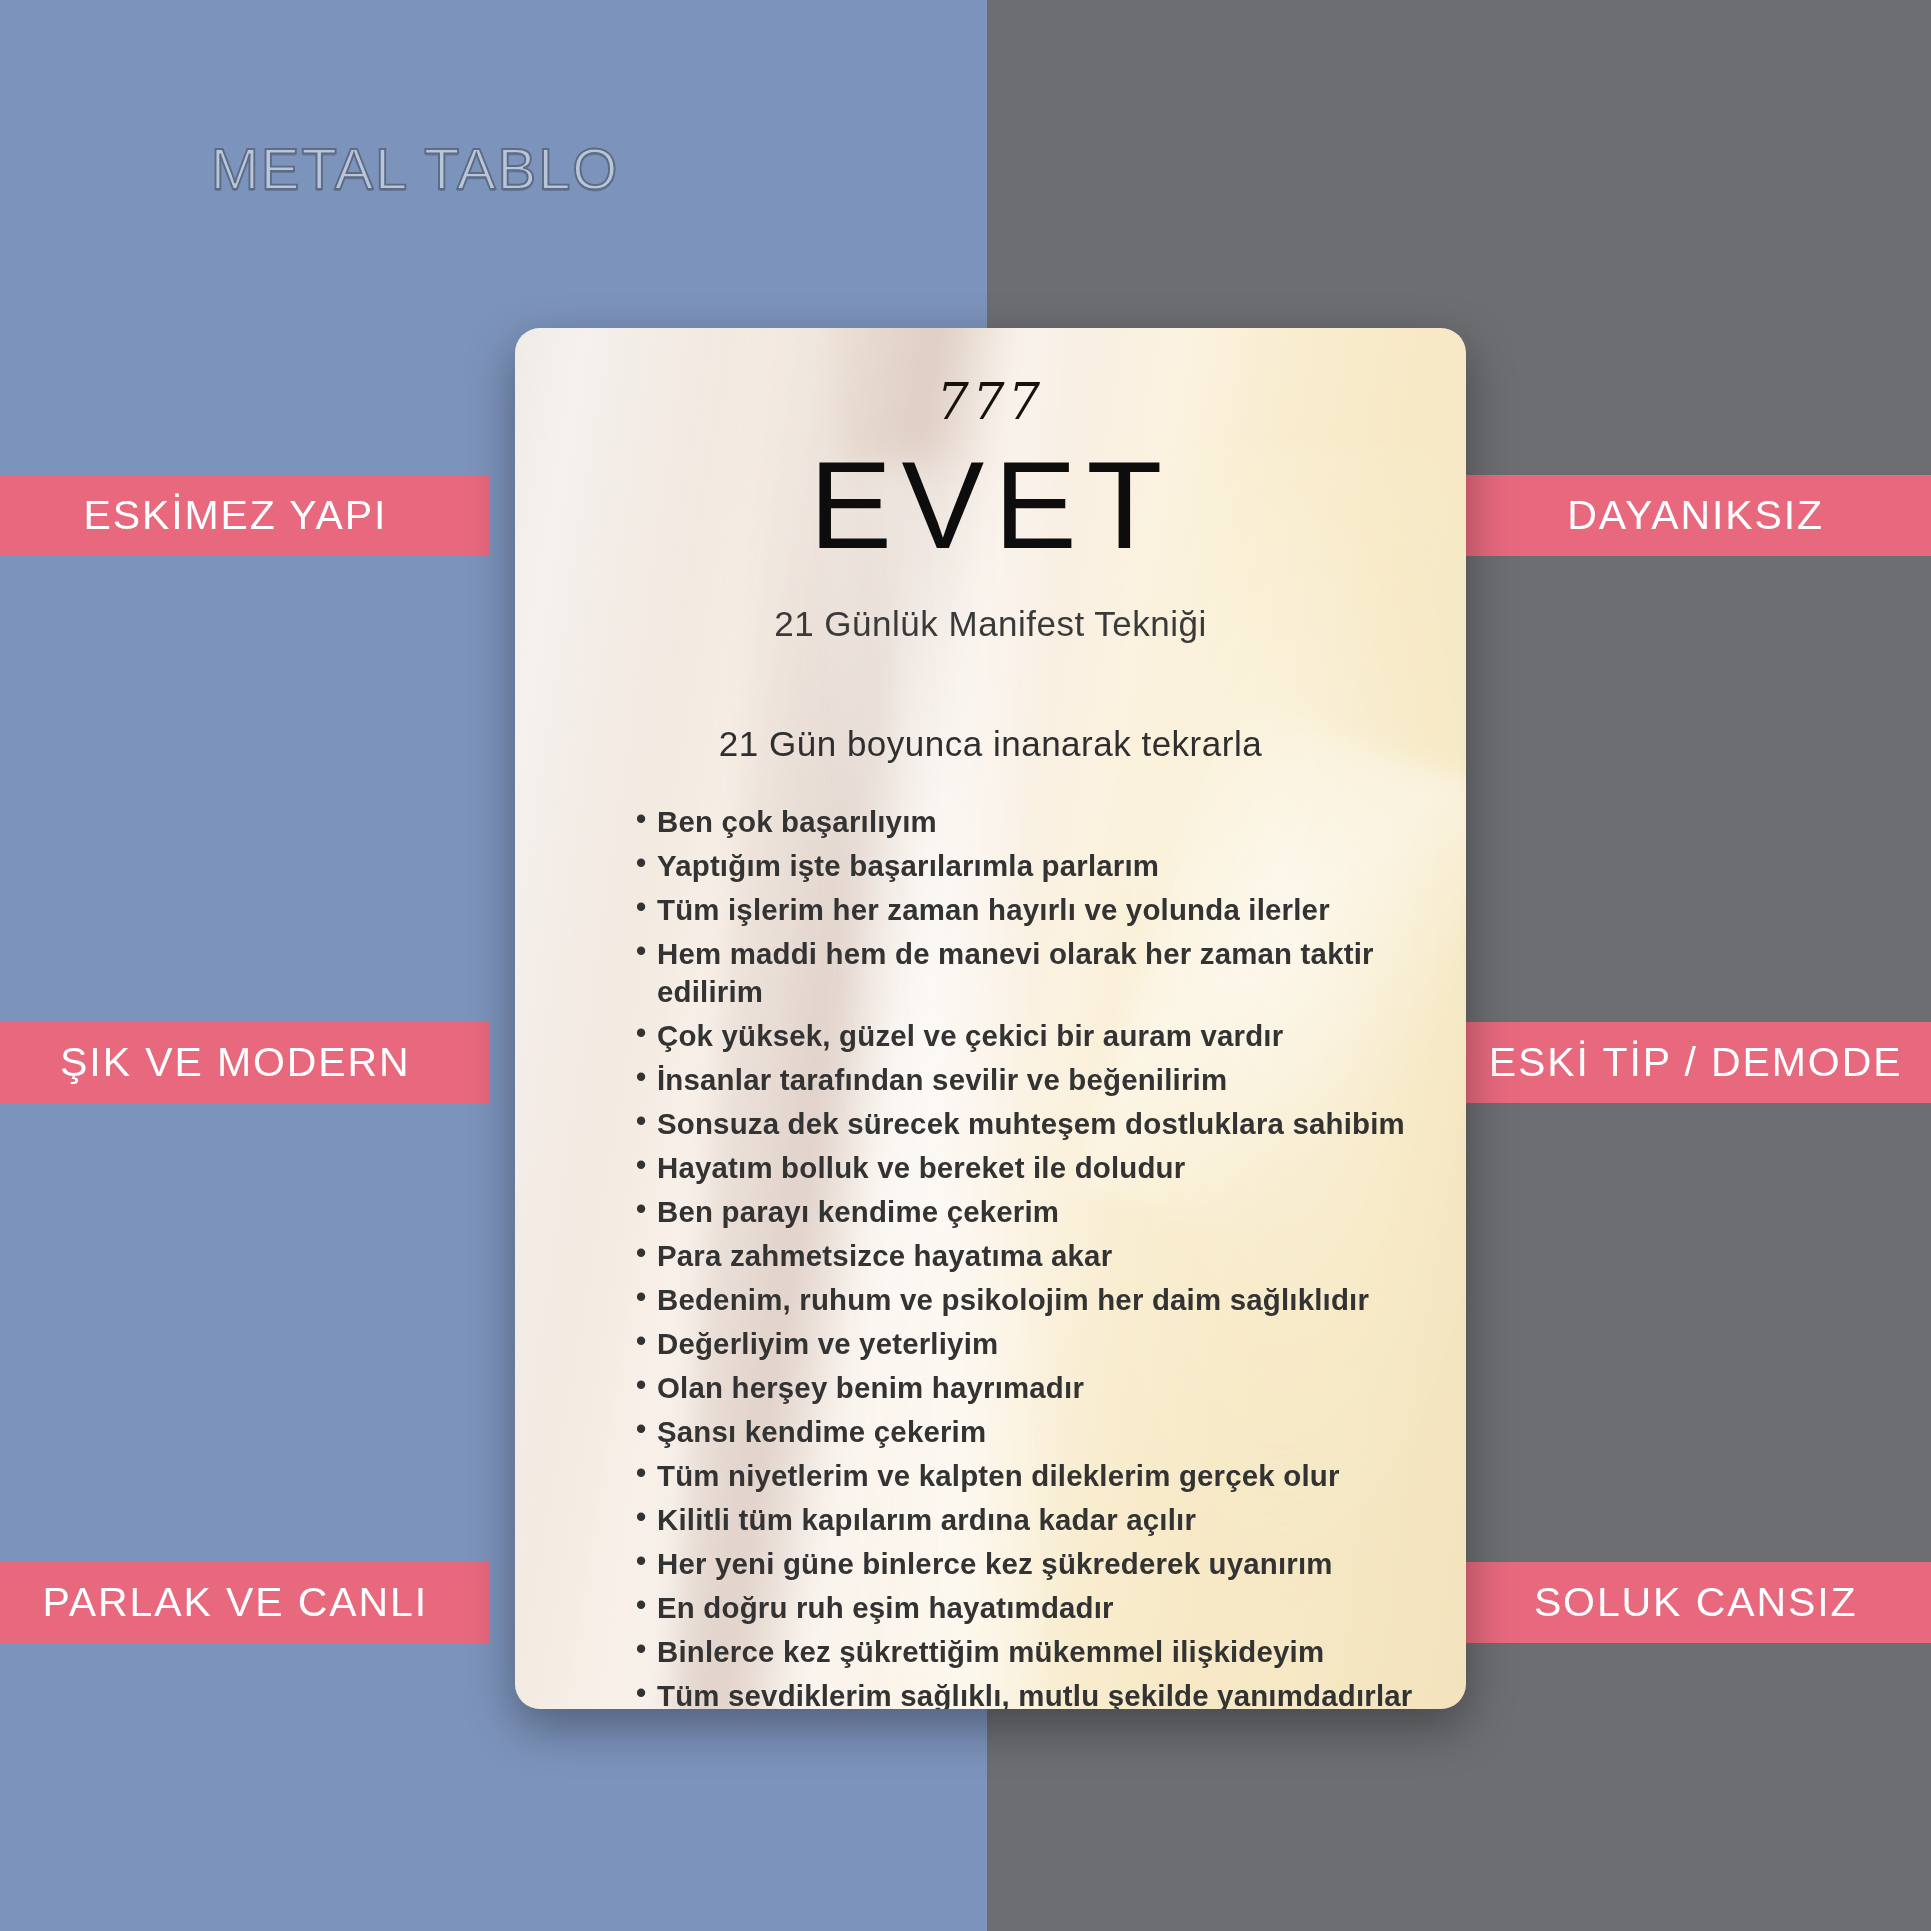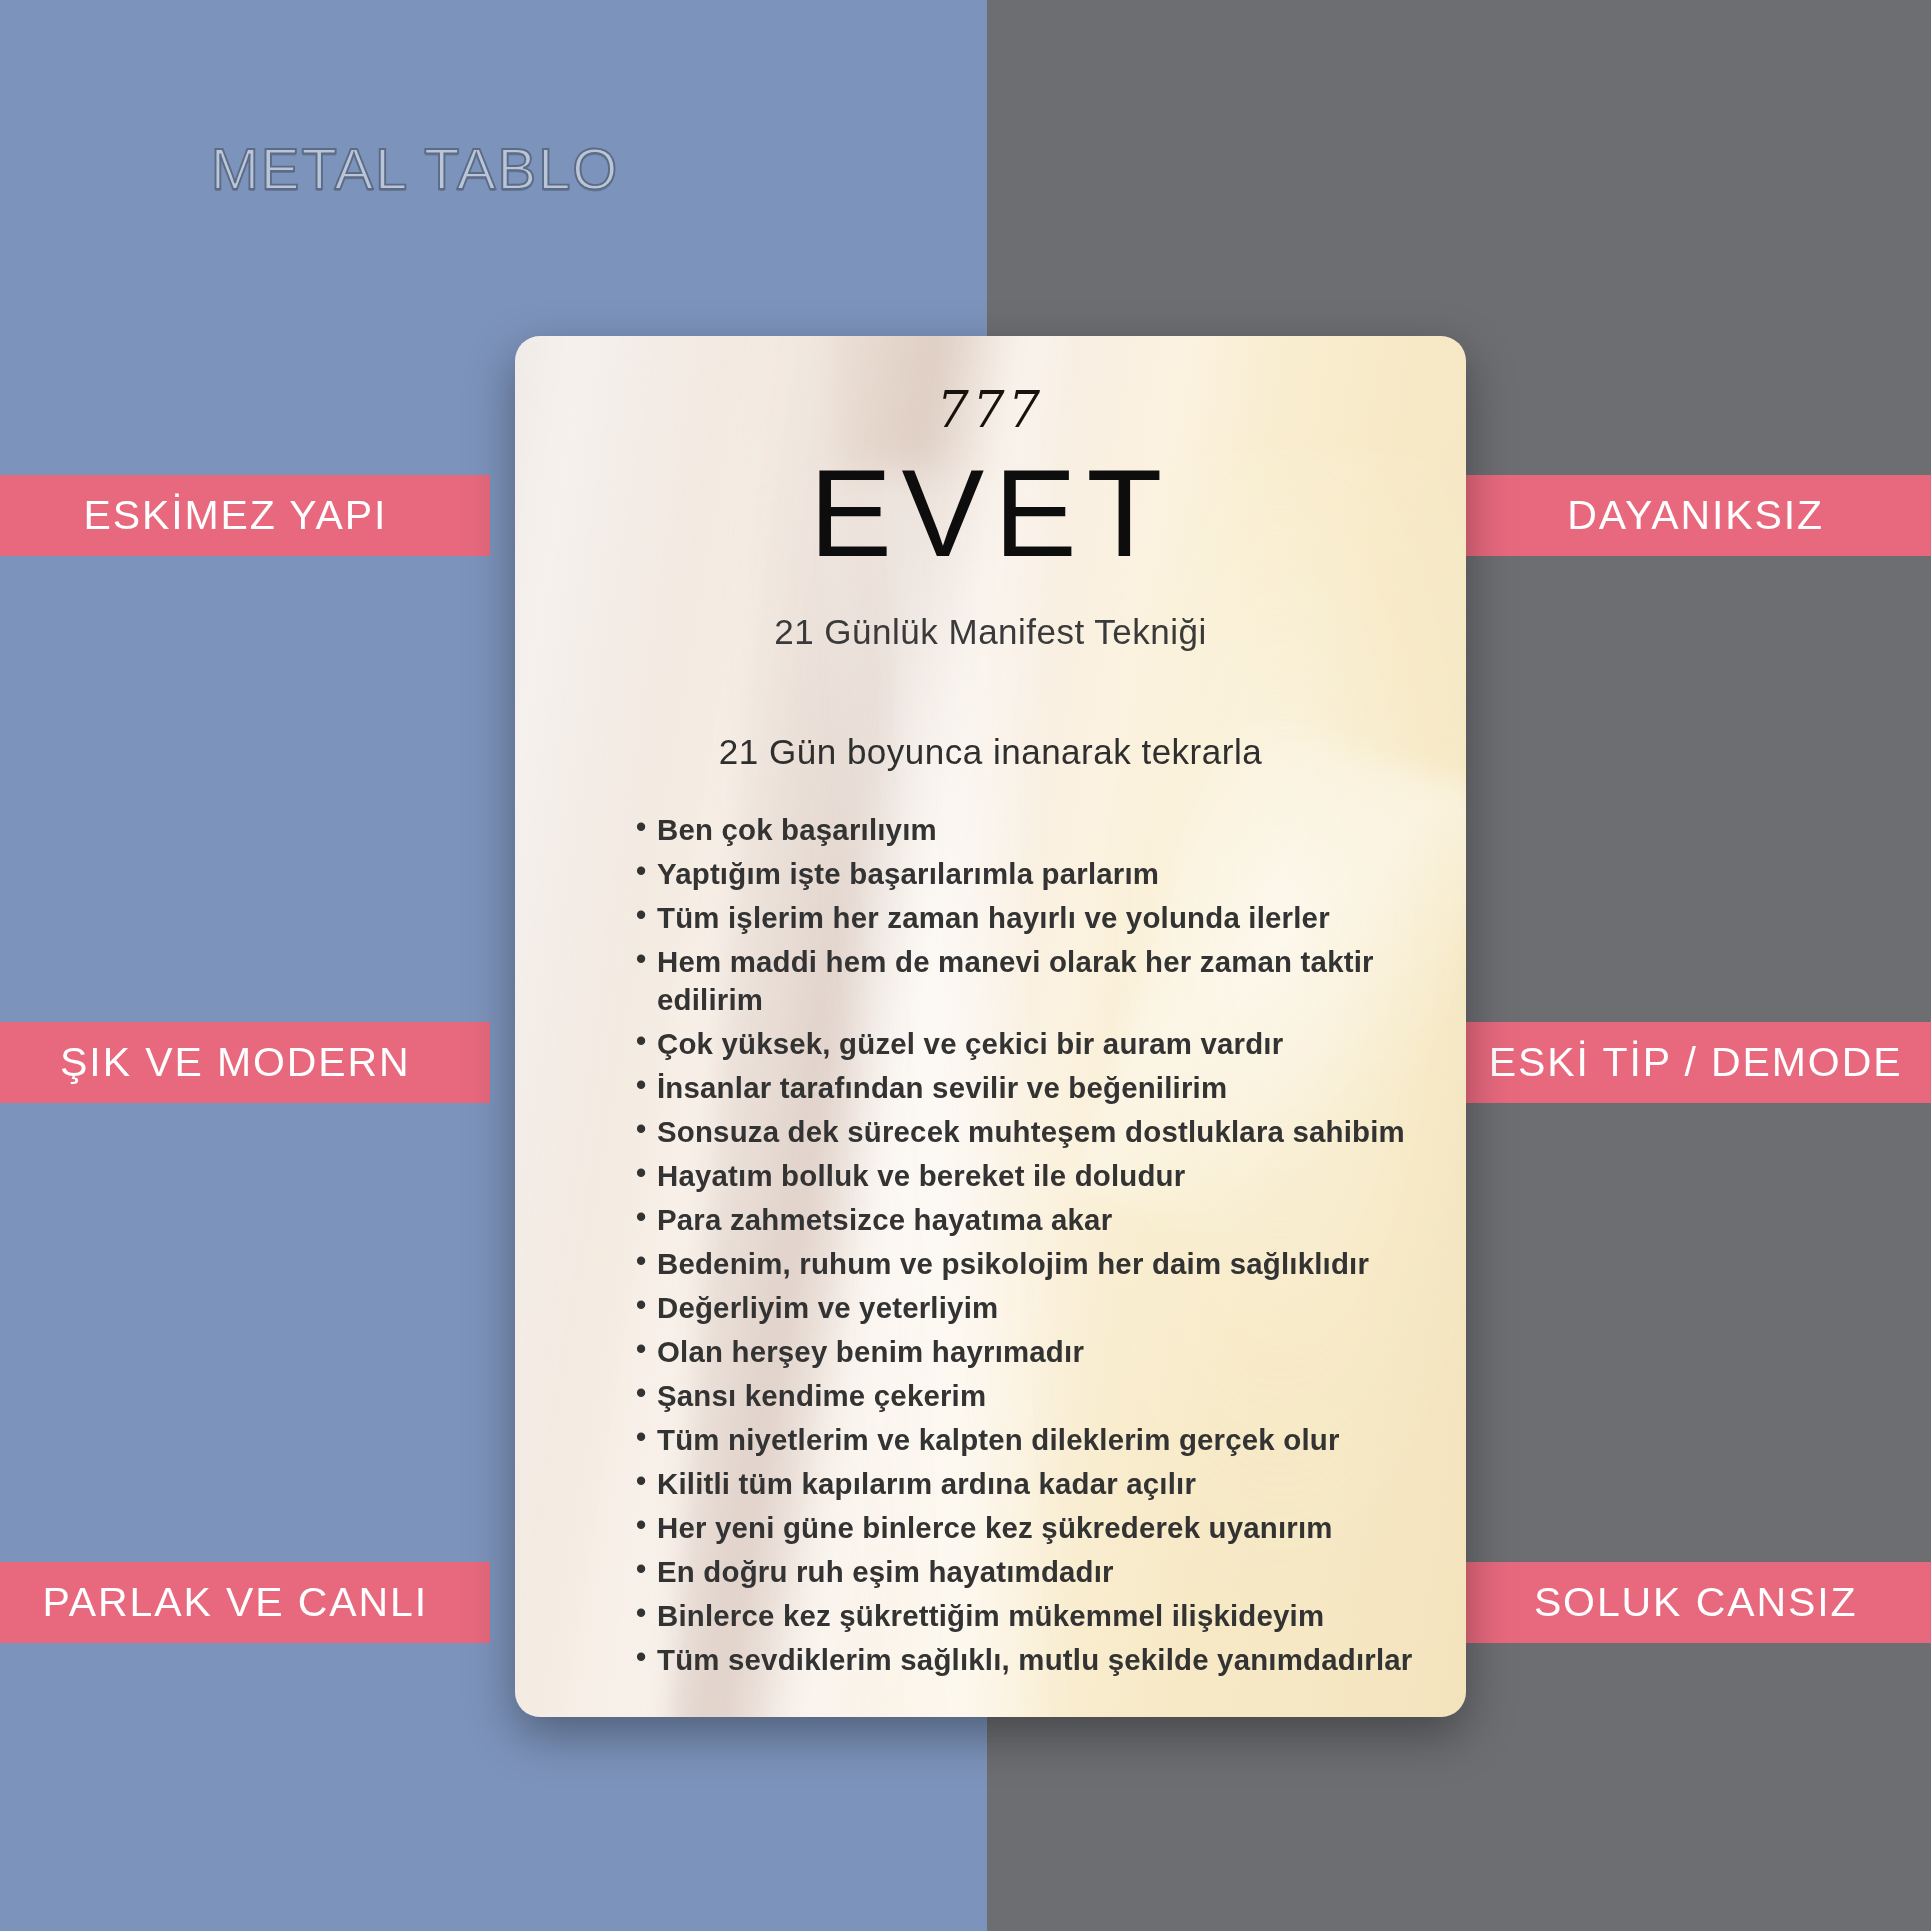"777" .poster { top: 336px -> 328px }
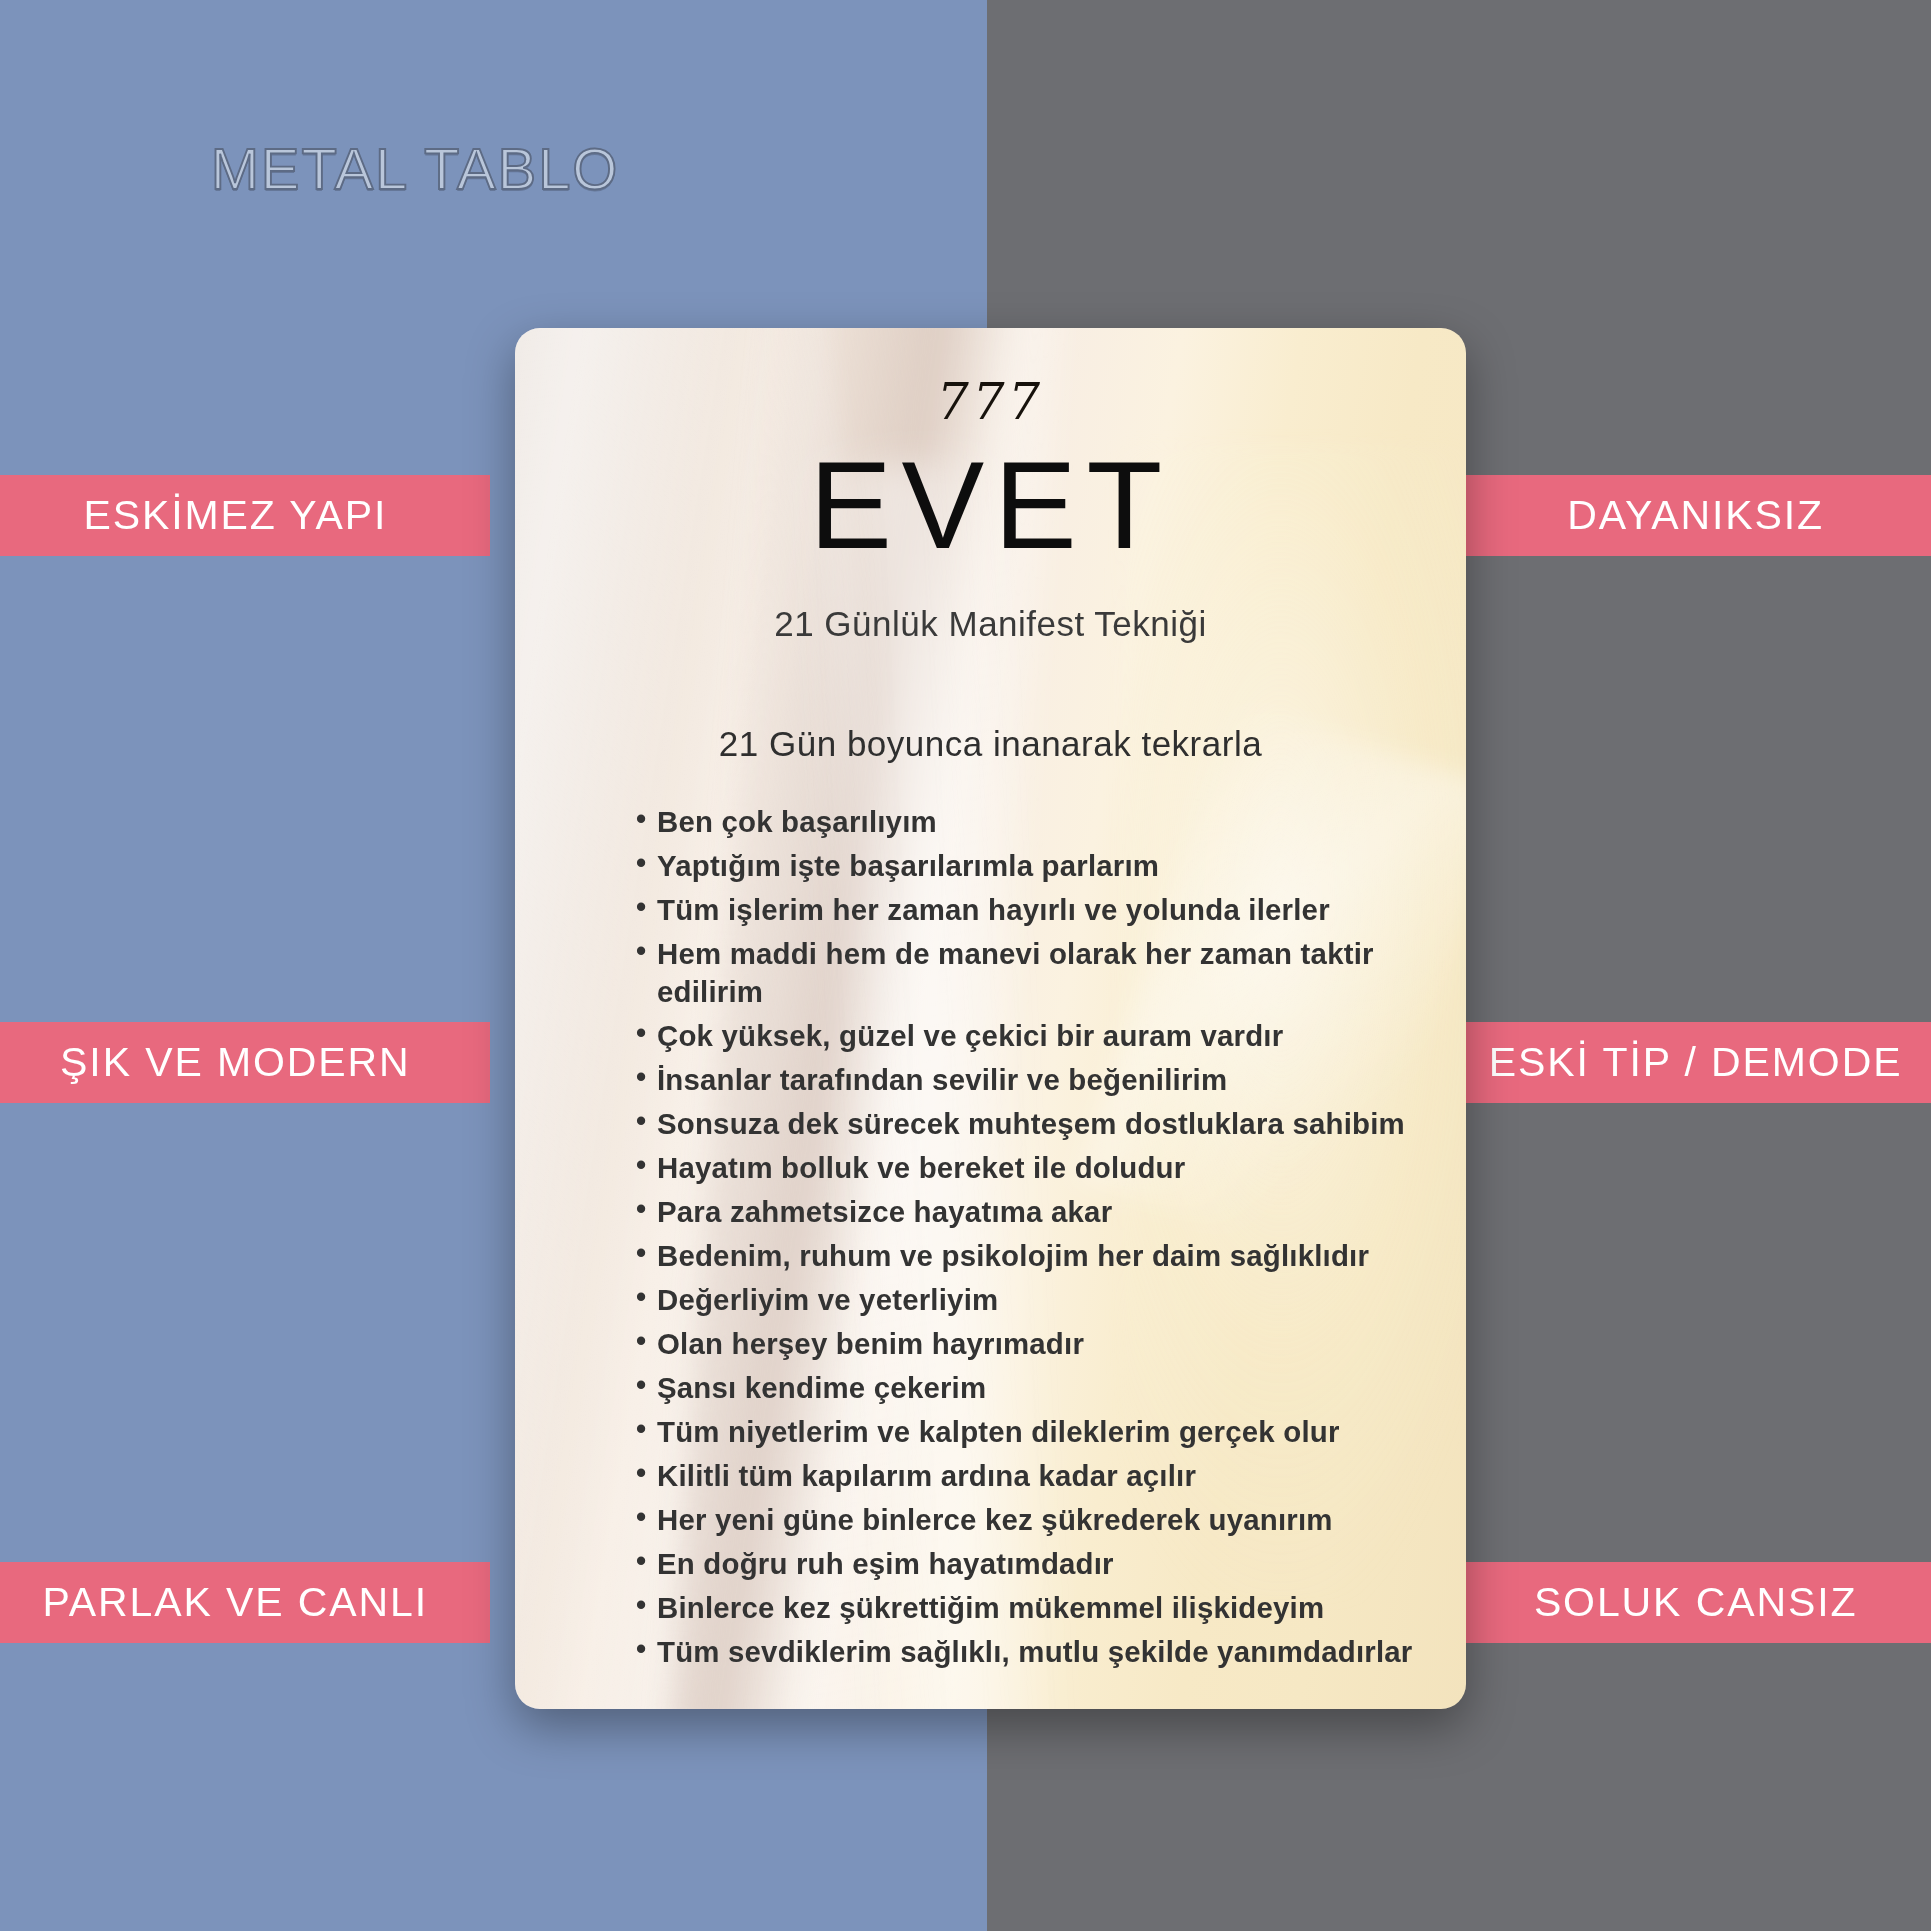"Ben parayı kendime çekerim" li { html: none -> <li>Ben parayı kendime çekerim</li> }
